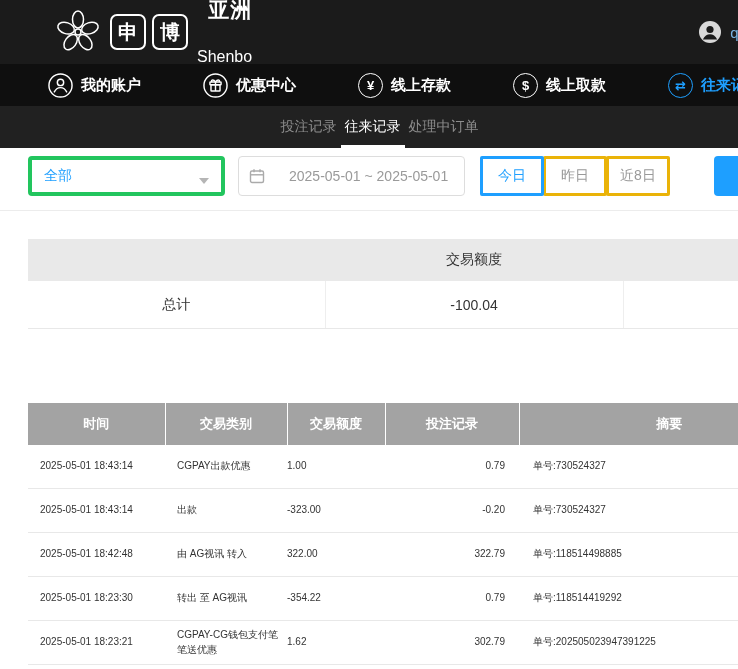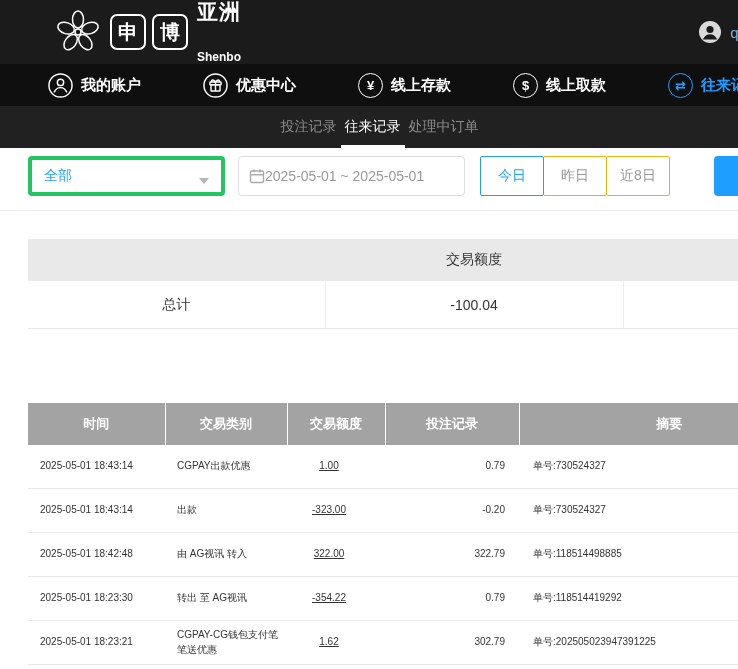"Shenbo" .brand-en { font-size: 12px -> 16px; font-weight: bold -> none }
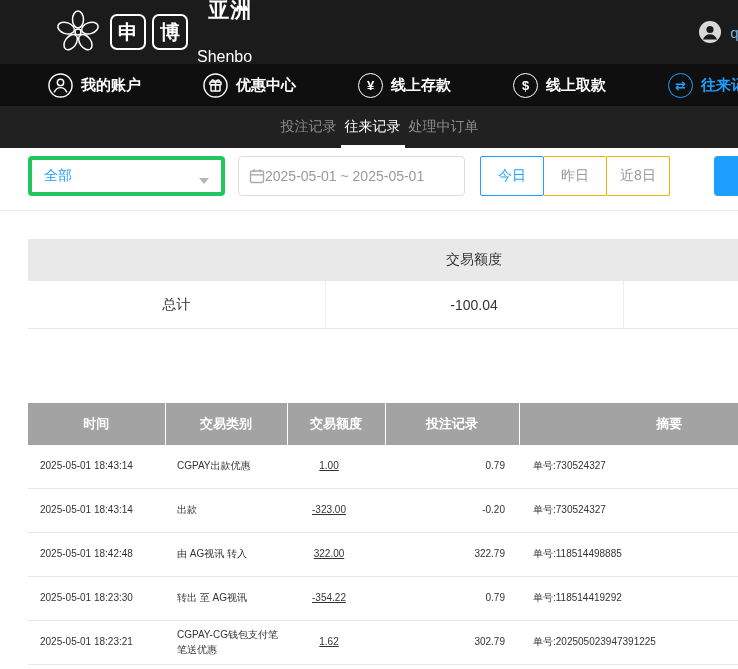"2025-05-01 ~ 2025-05-01" .date-box { gap: 0 -> 24px }
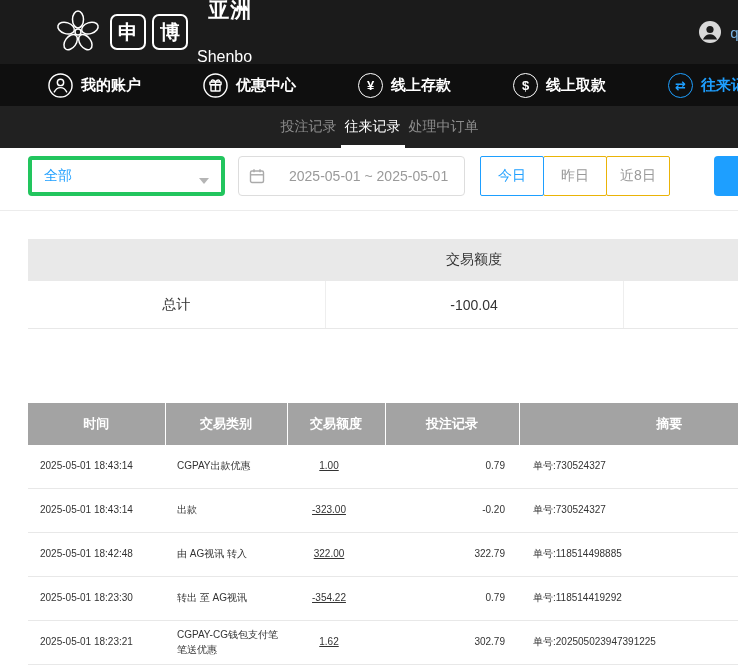"今日" .quick-btn { border: 1px solid #eab308 -> 3px solid #eab308 }
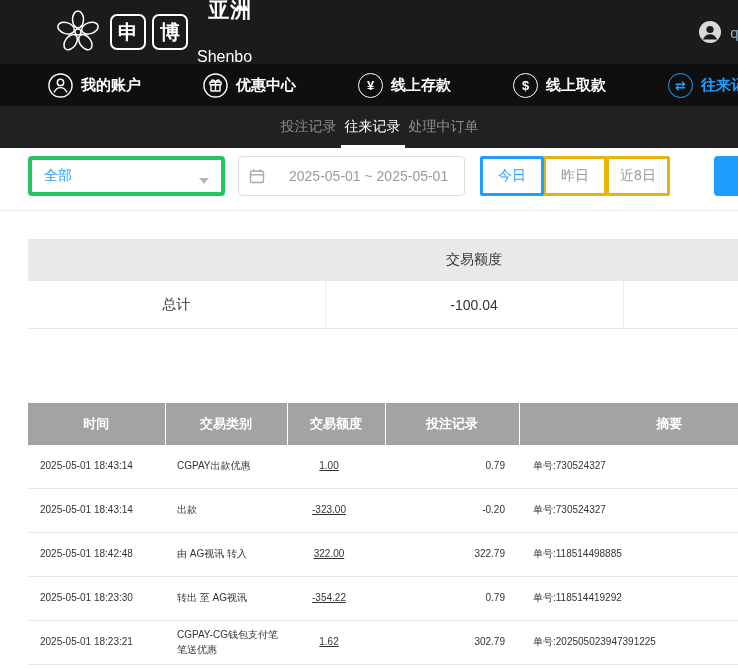"1.00" .main-table td.col2 { text-align: center -> left; text-decoration: underline -> none }
